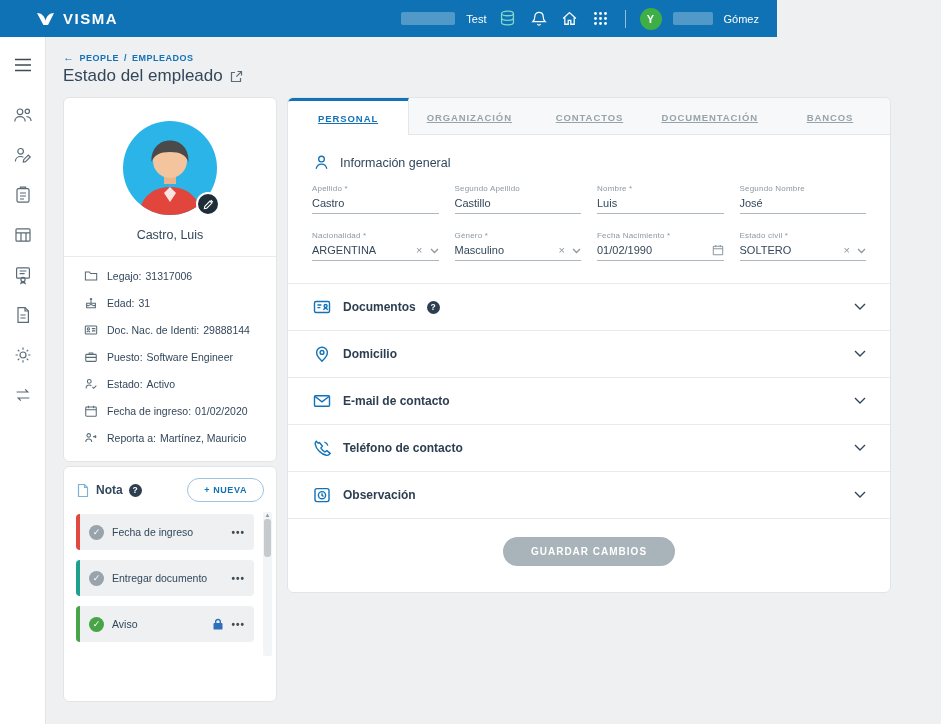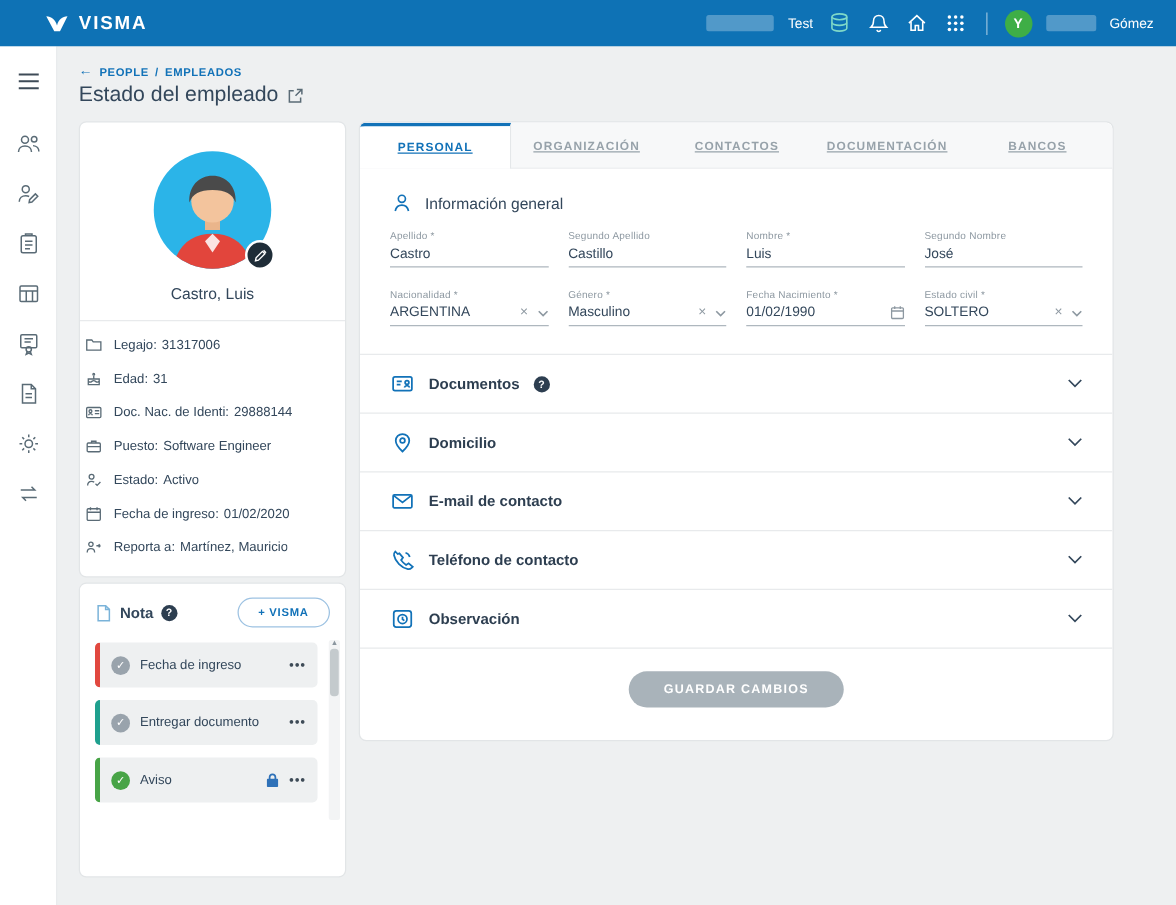"VISMA" .topbar { width: 941px -> 777px }
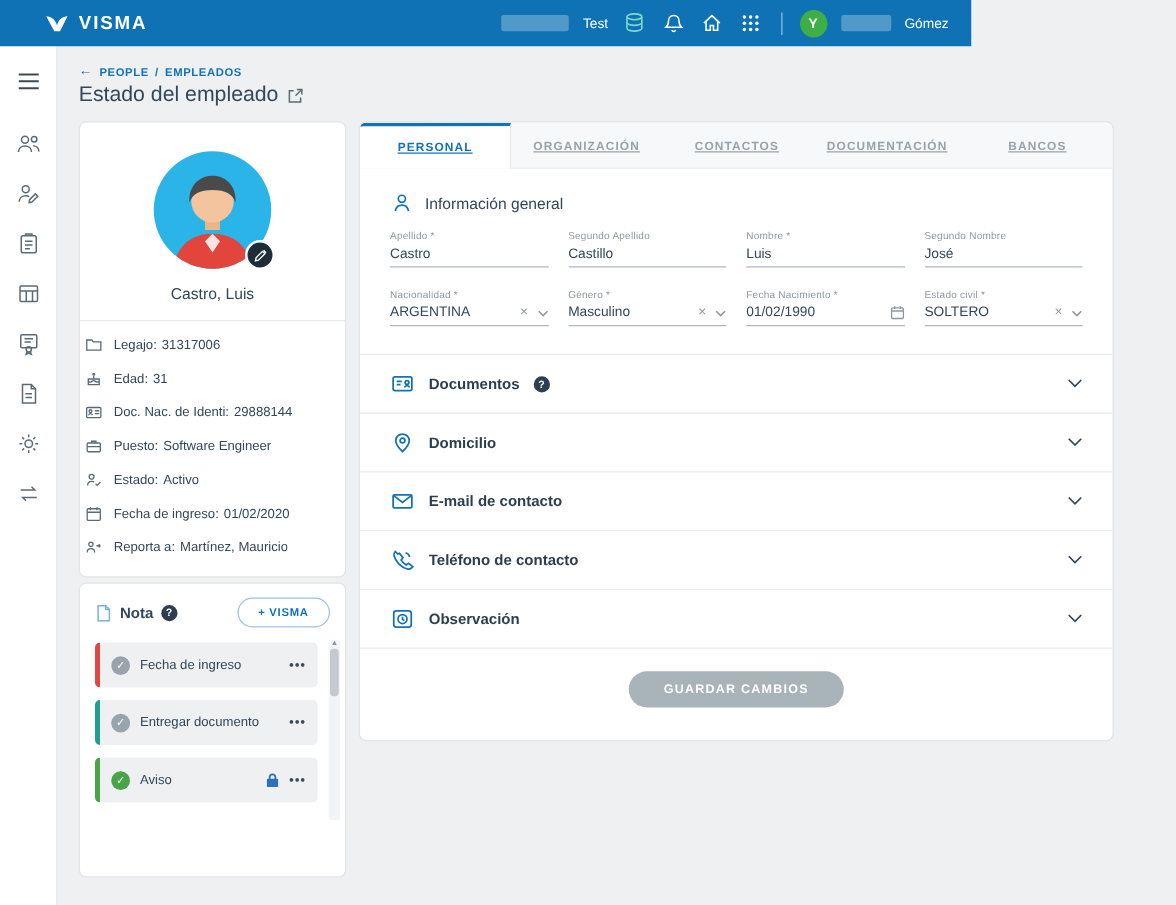"Legajo:" .emp-fields { padding: 12px 4px 14px -> 12px 20px 14px }
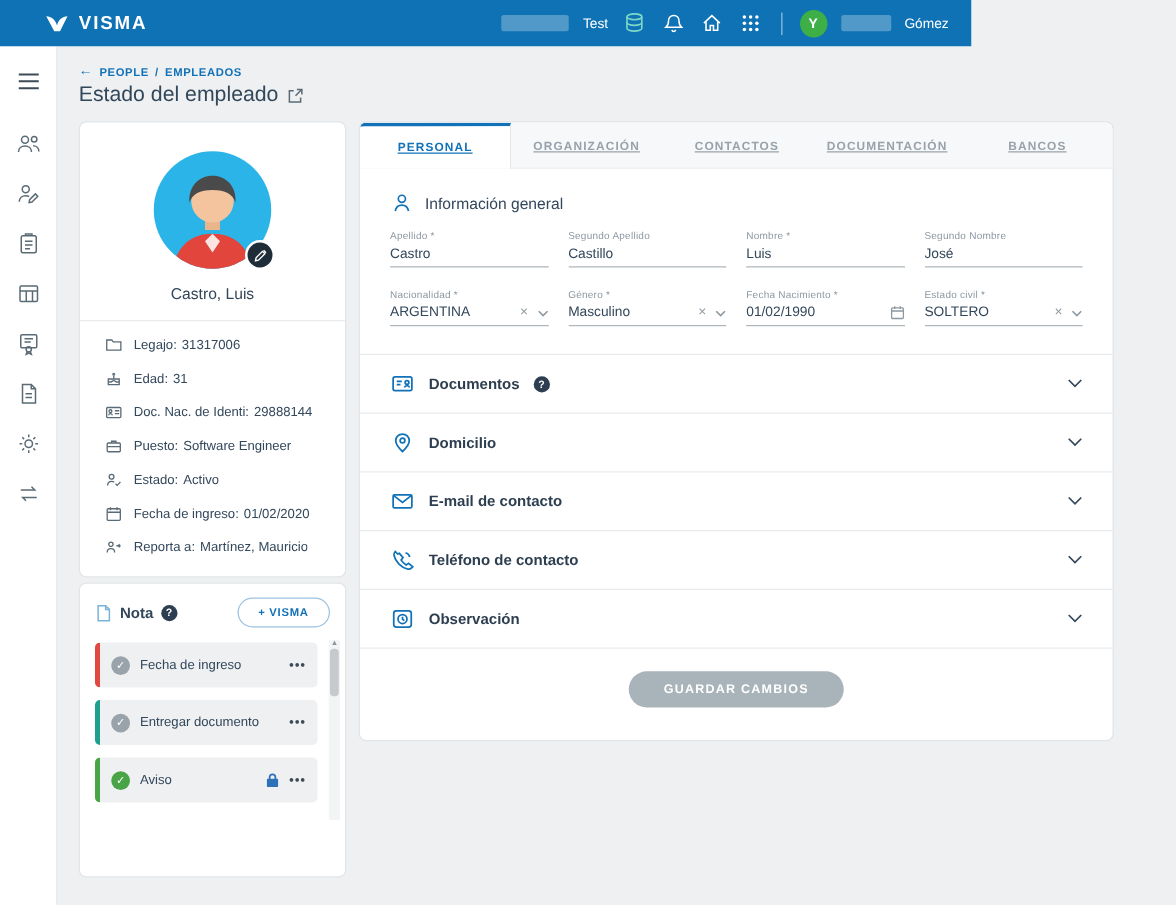"+ VISMA" button.new-btn { text: VISMA -> NUEVA }
